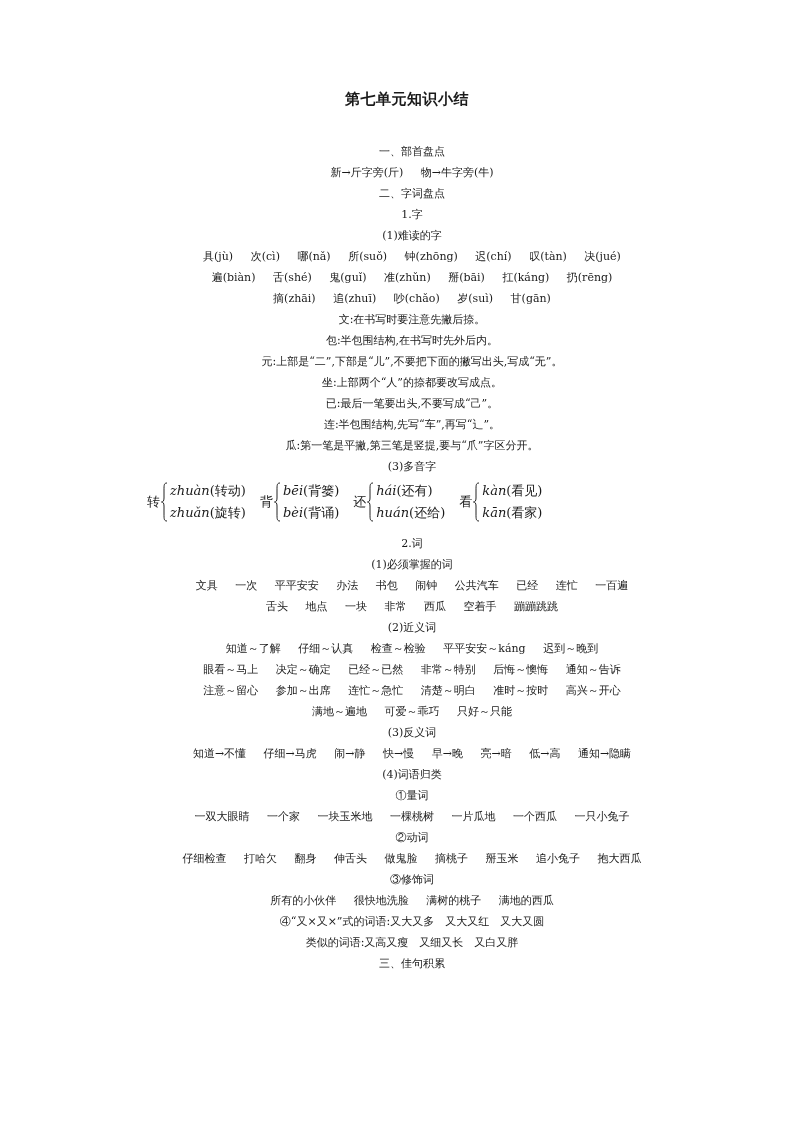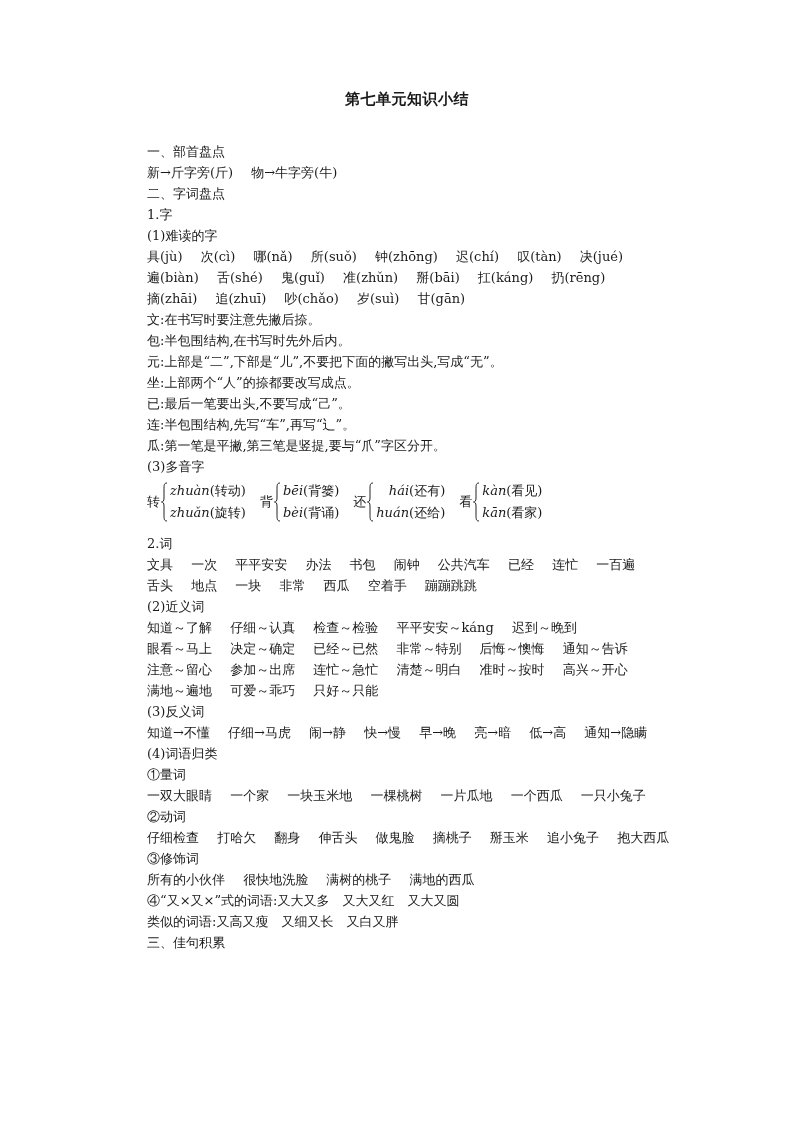"一、部首盘点" .line { font-size: 13px -> 11px; text-align: none -> center }
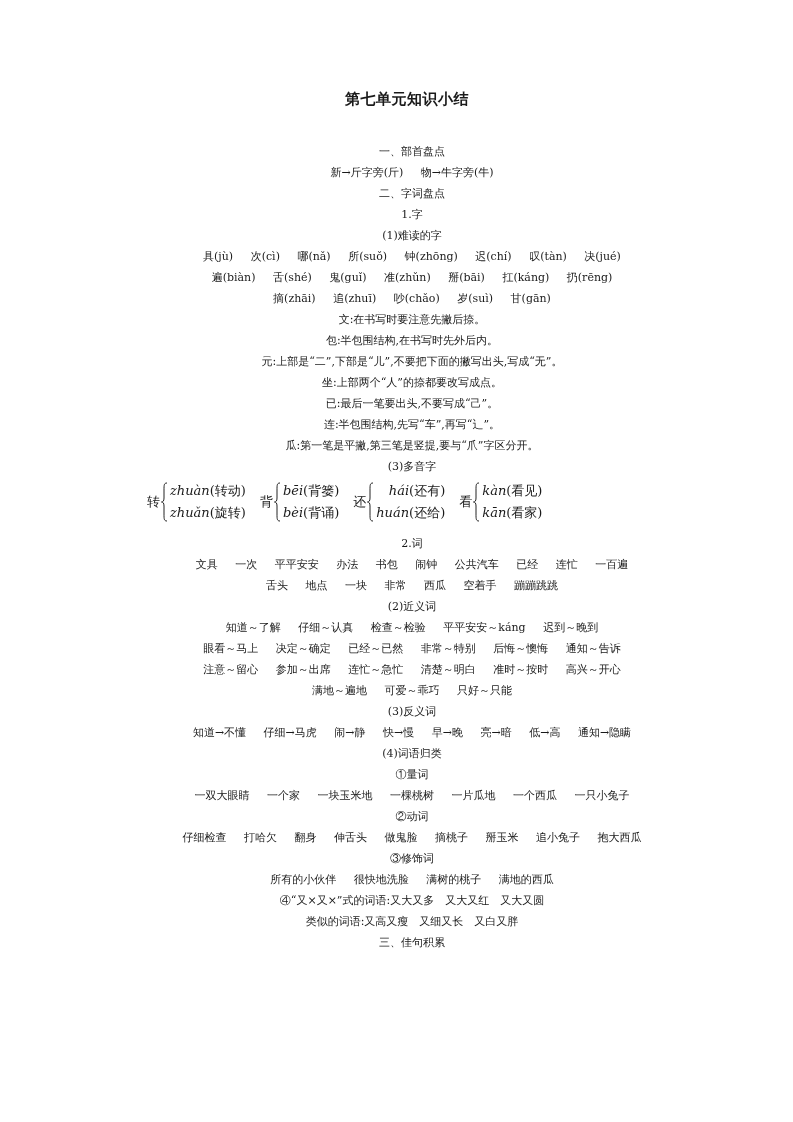"zhuàn(转动)" .poly-opt { text-align: right -> none }
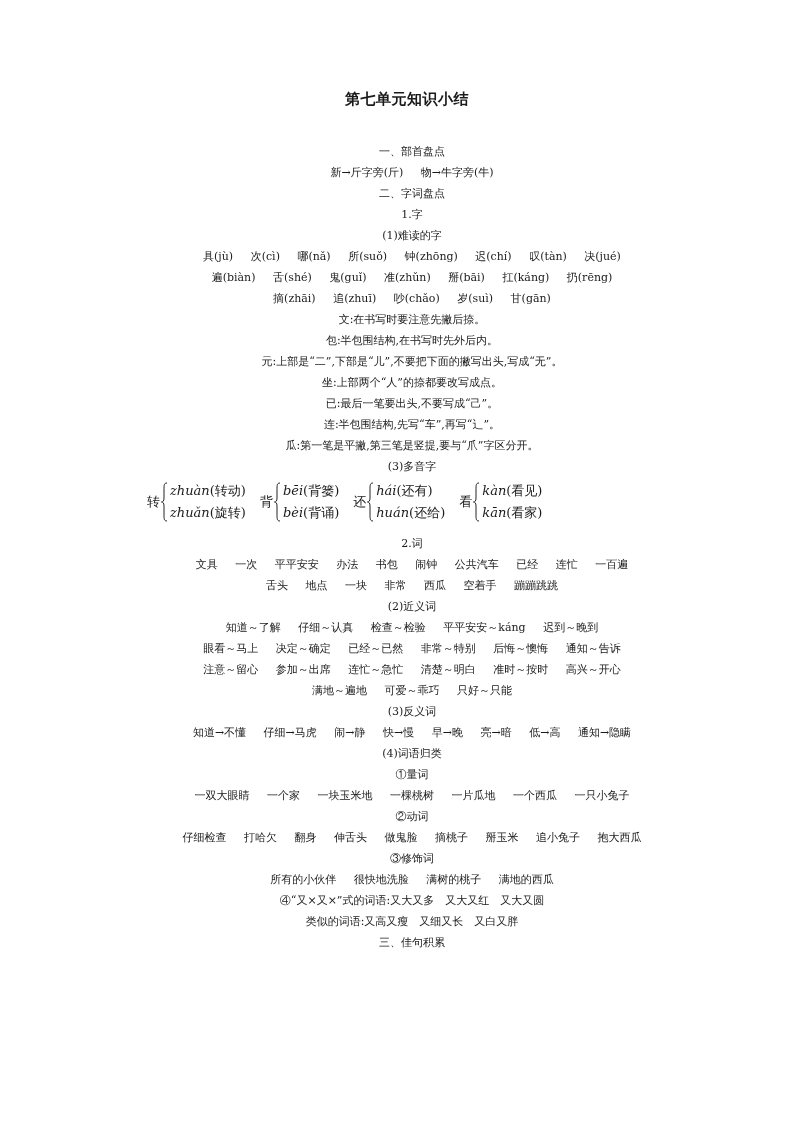"(1)必须掌握的词" div.line { html: none -> <div>(1)必须掌握的词</div> }
